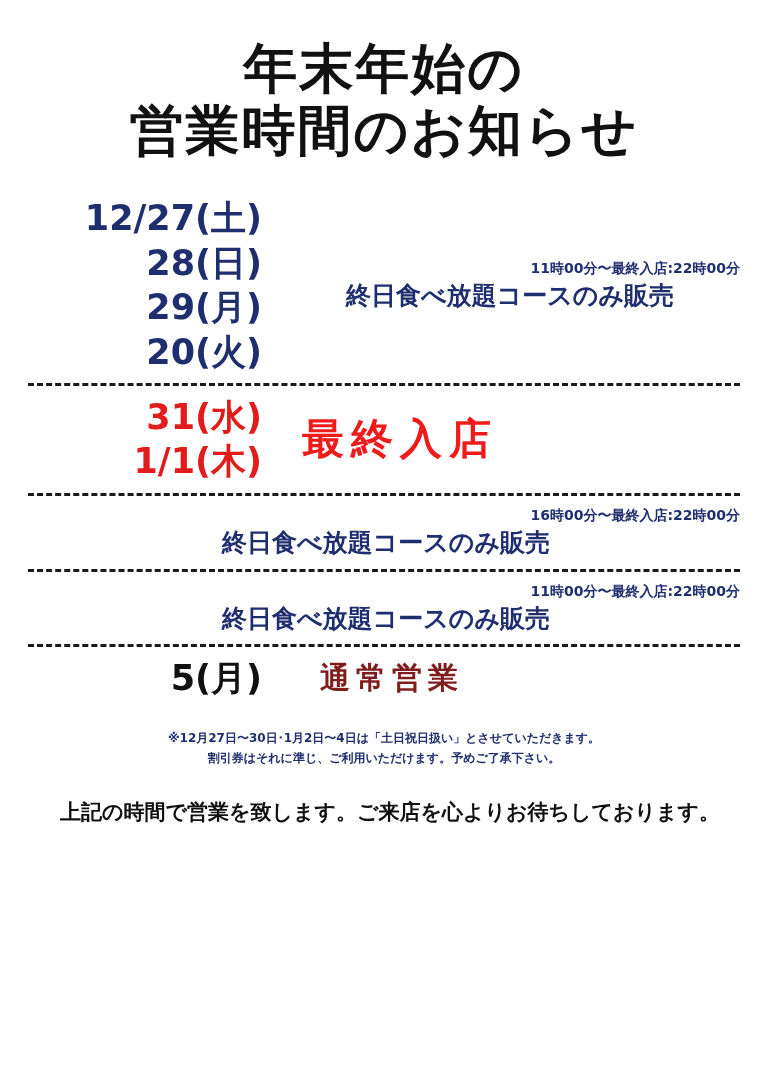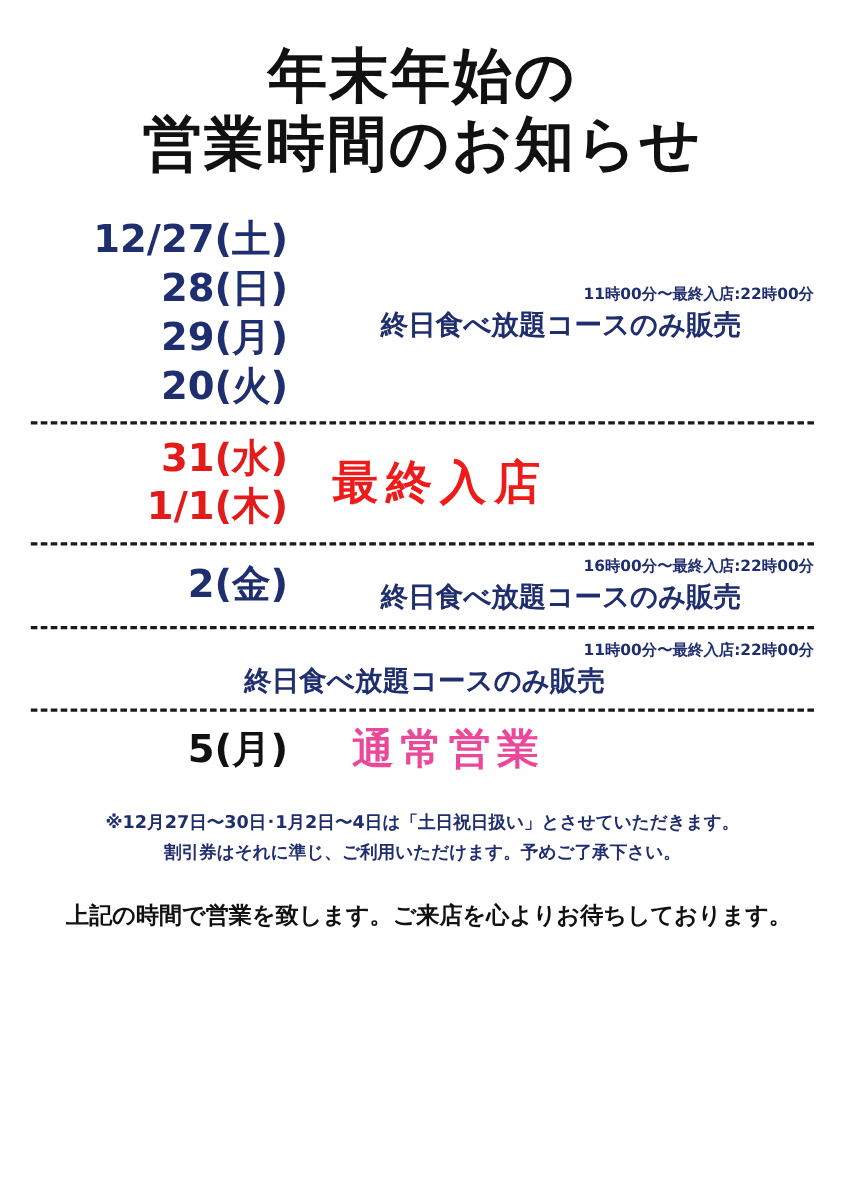"2(金)" div.dates { html: <div> <div>2(金)</div> </div> -> none }
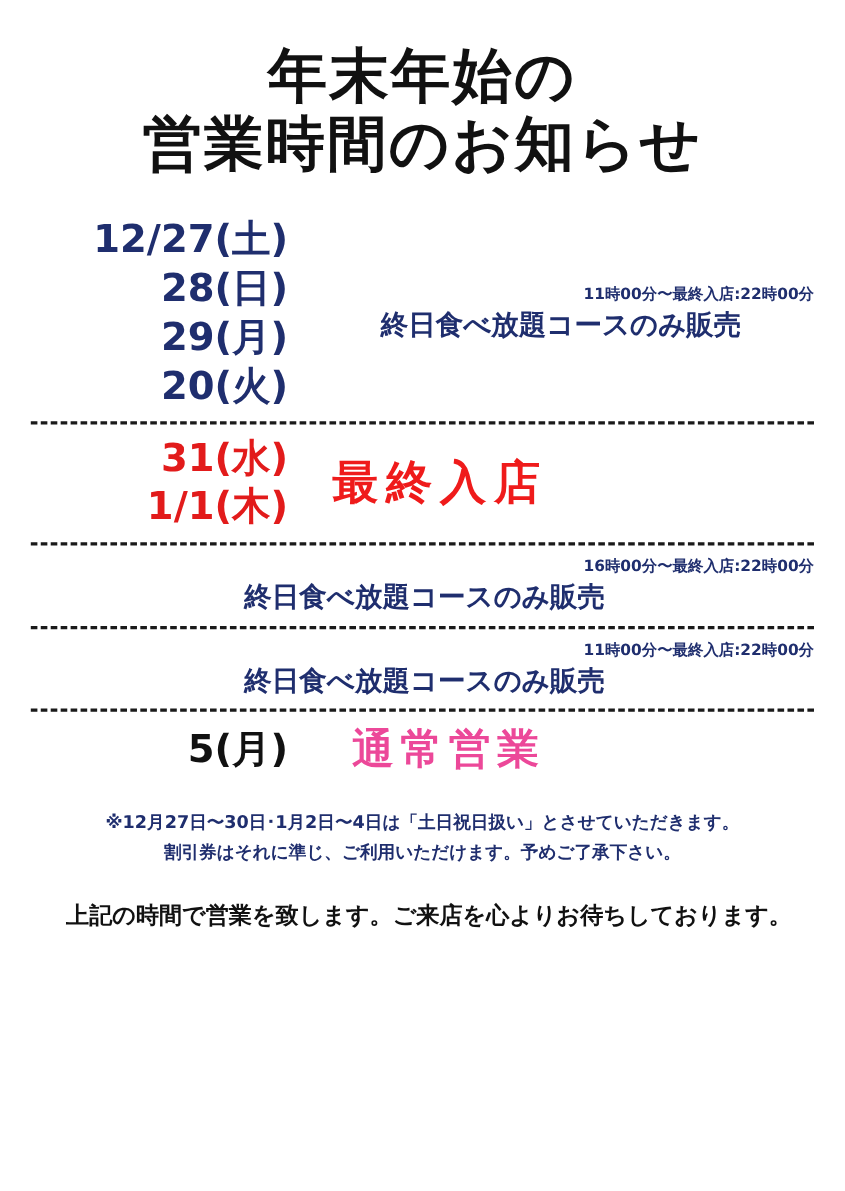"通常営業" .normal-note { color: #ec4899 -> #7f1d1d; font-size: 38px -> 30px }
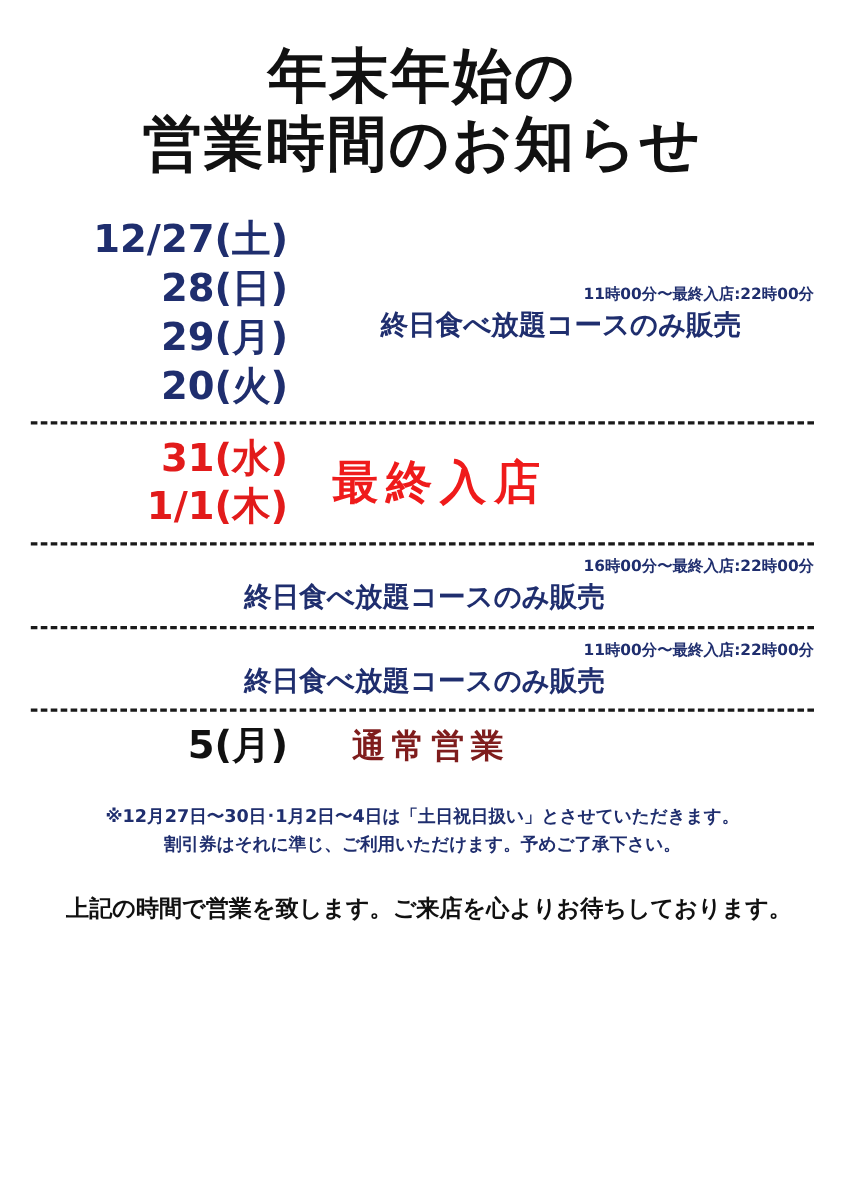"※12月27日〜30日･1月2日〜4日は「土日祝日扱い」とさせていただきます。" .note { font-size: 16px -> 12px }
